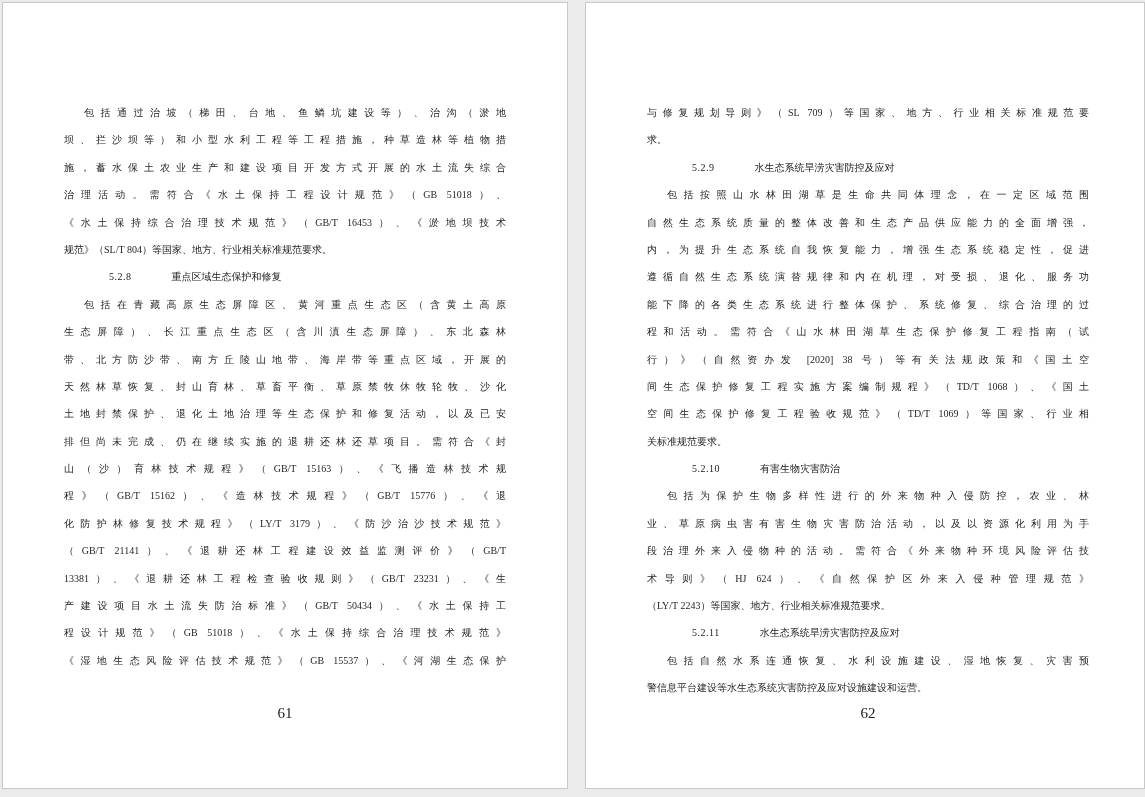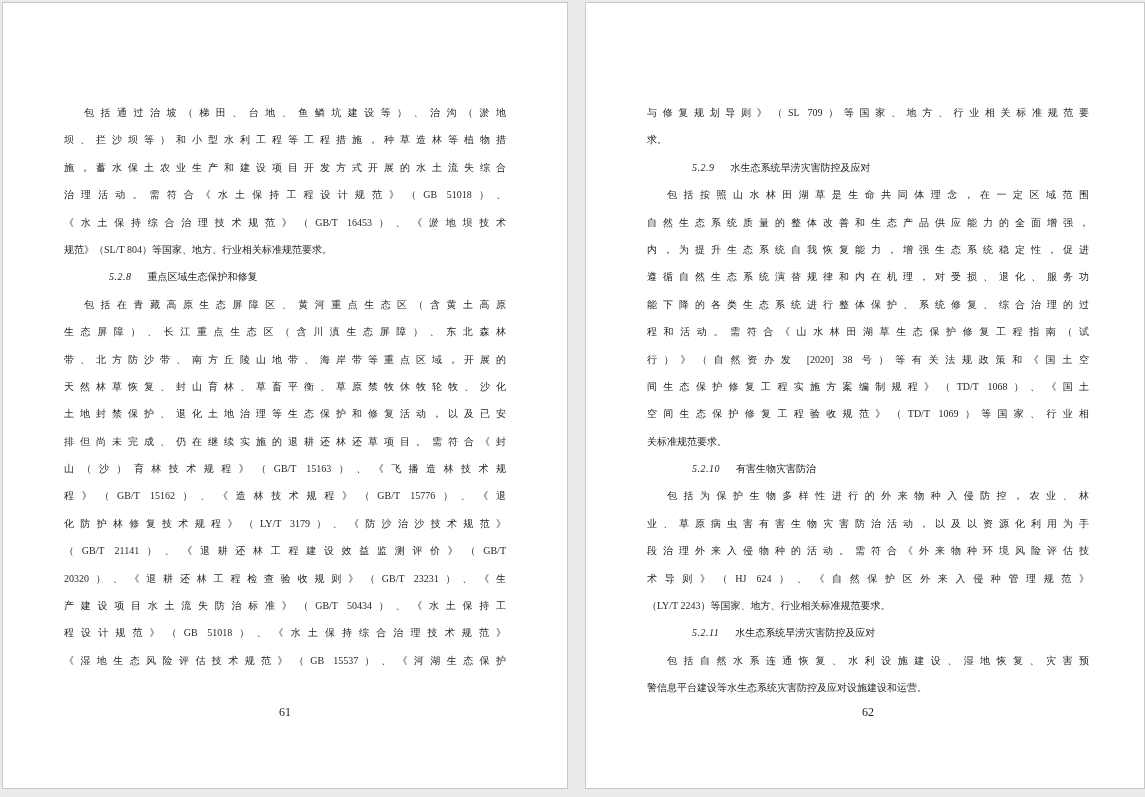"5.2.9" .heading .num { font-style: italic -> none; margin-right: 16px -> 40px }
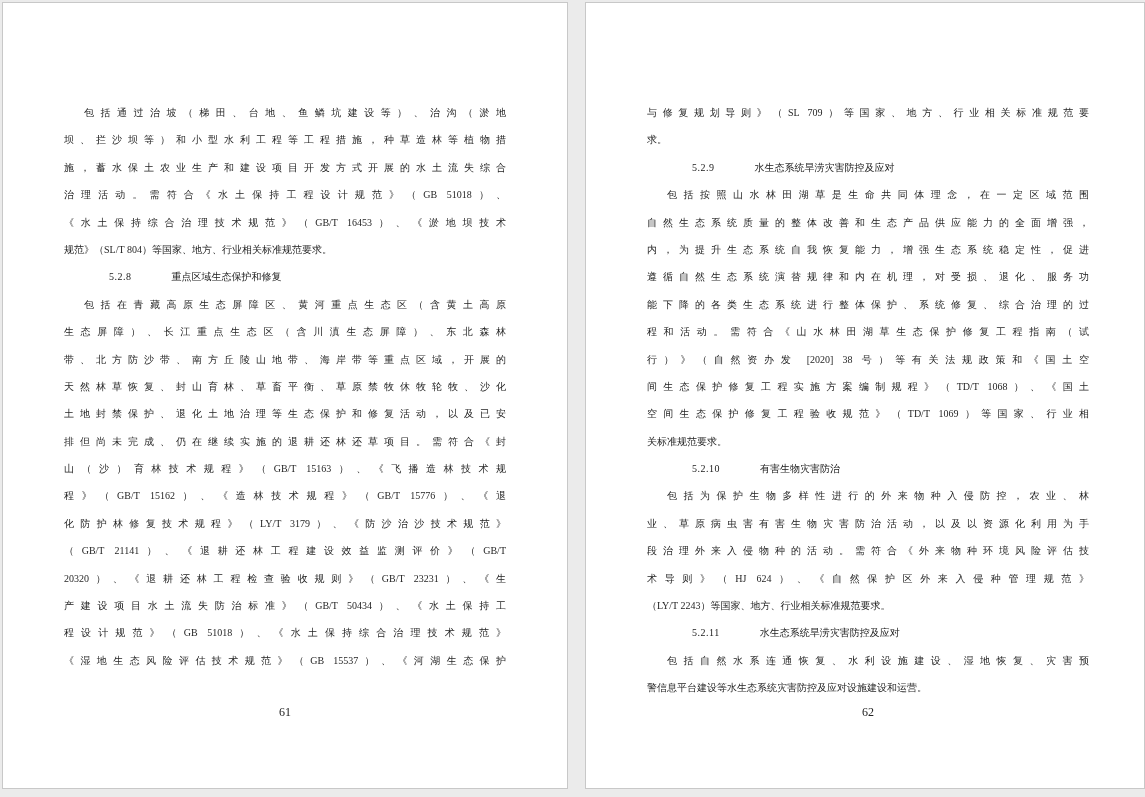"20320）、《退耕还林工程检查验收规则》（GB/T 23231）、《生" div.line { text: 20320 -> 13381 }
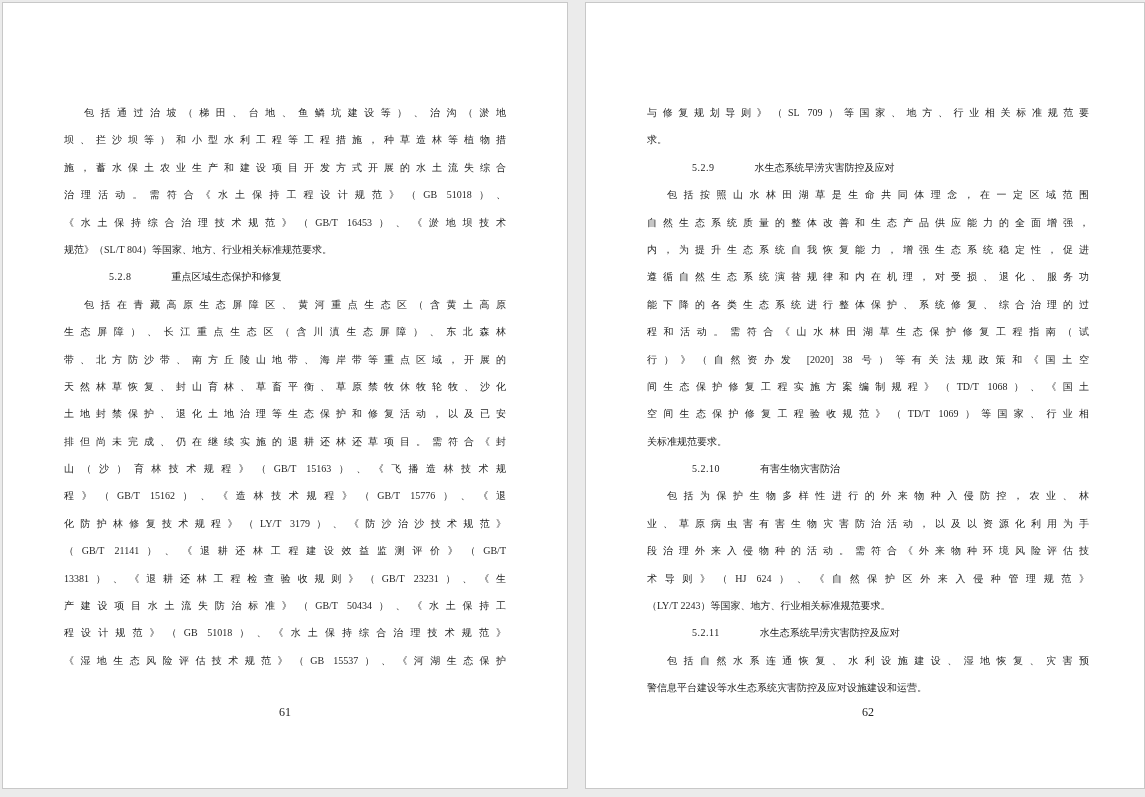"61" .page-number { font-size: 12px -> 15px }
